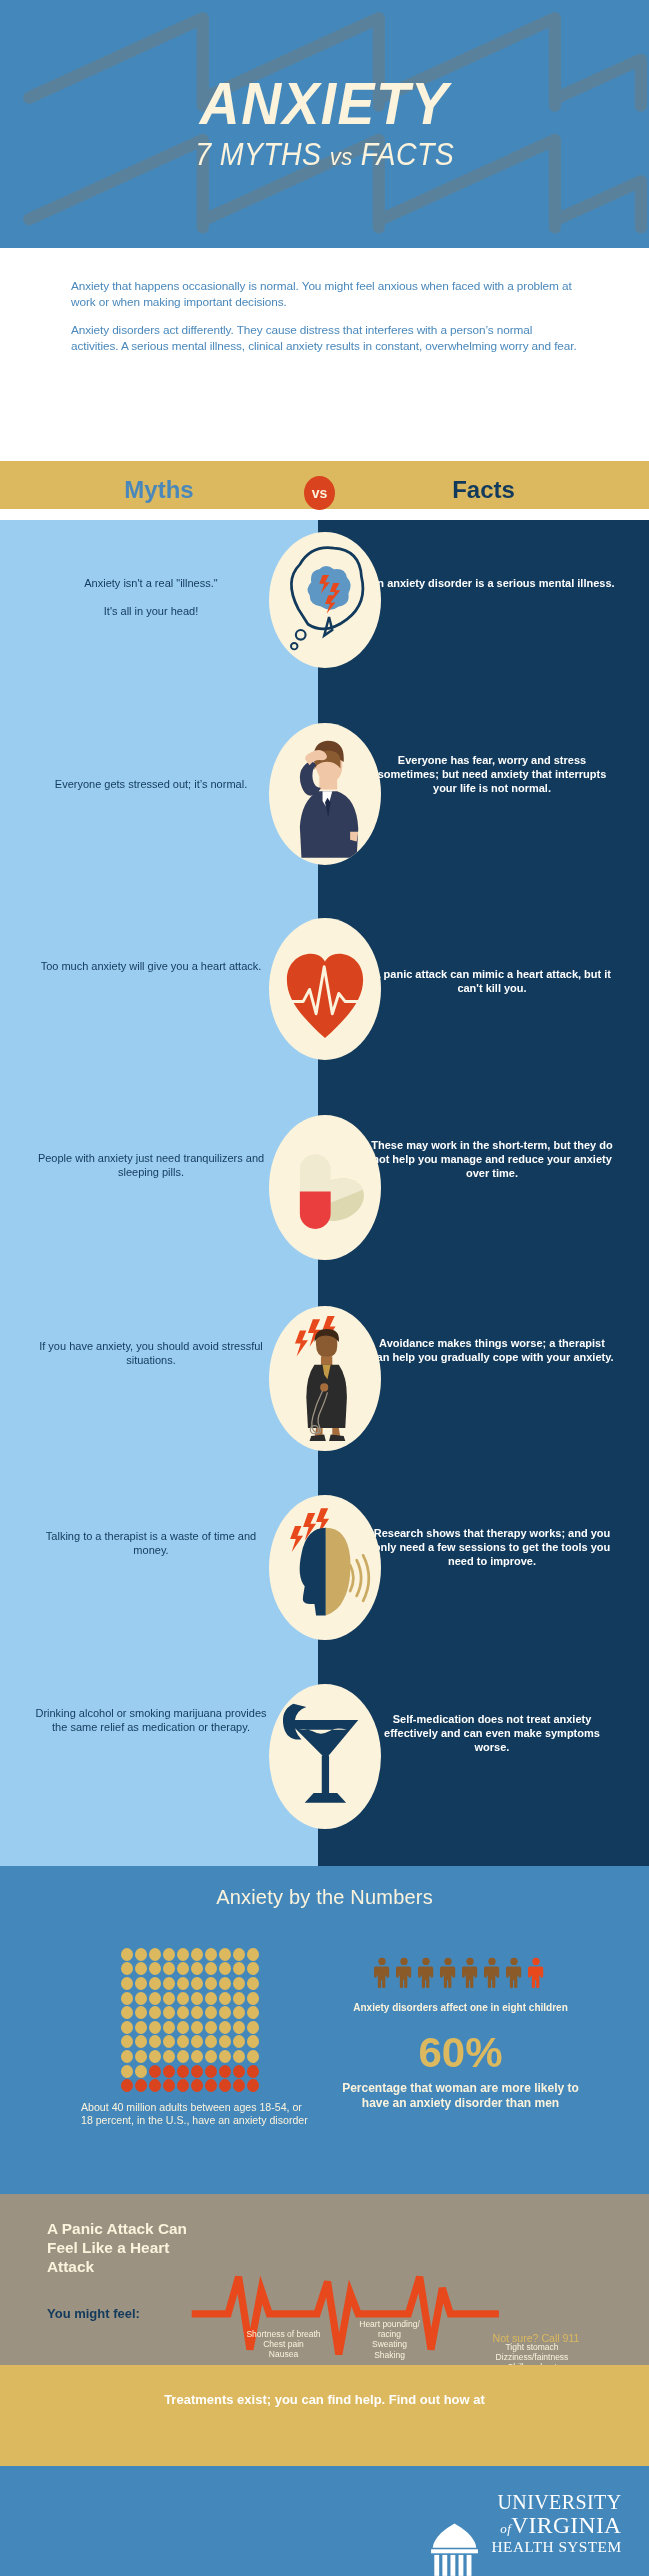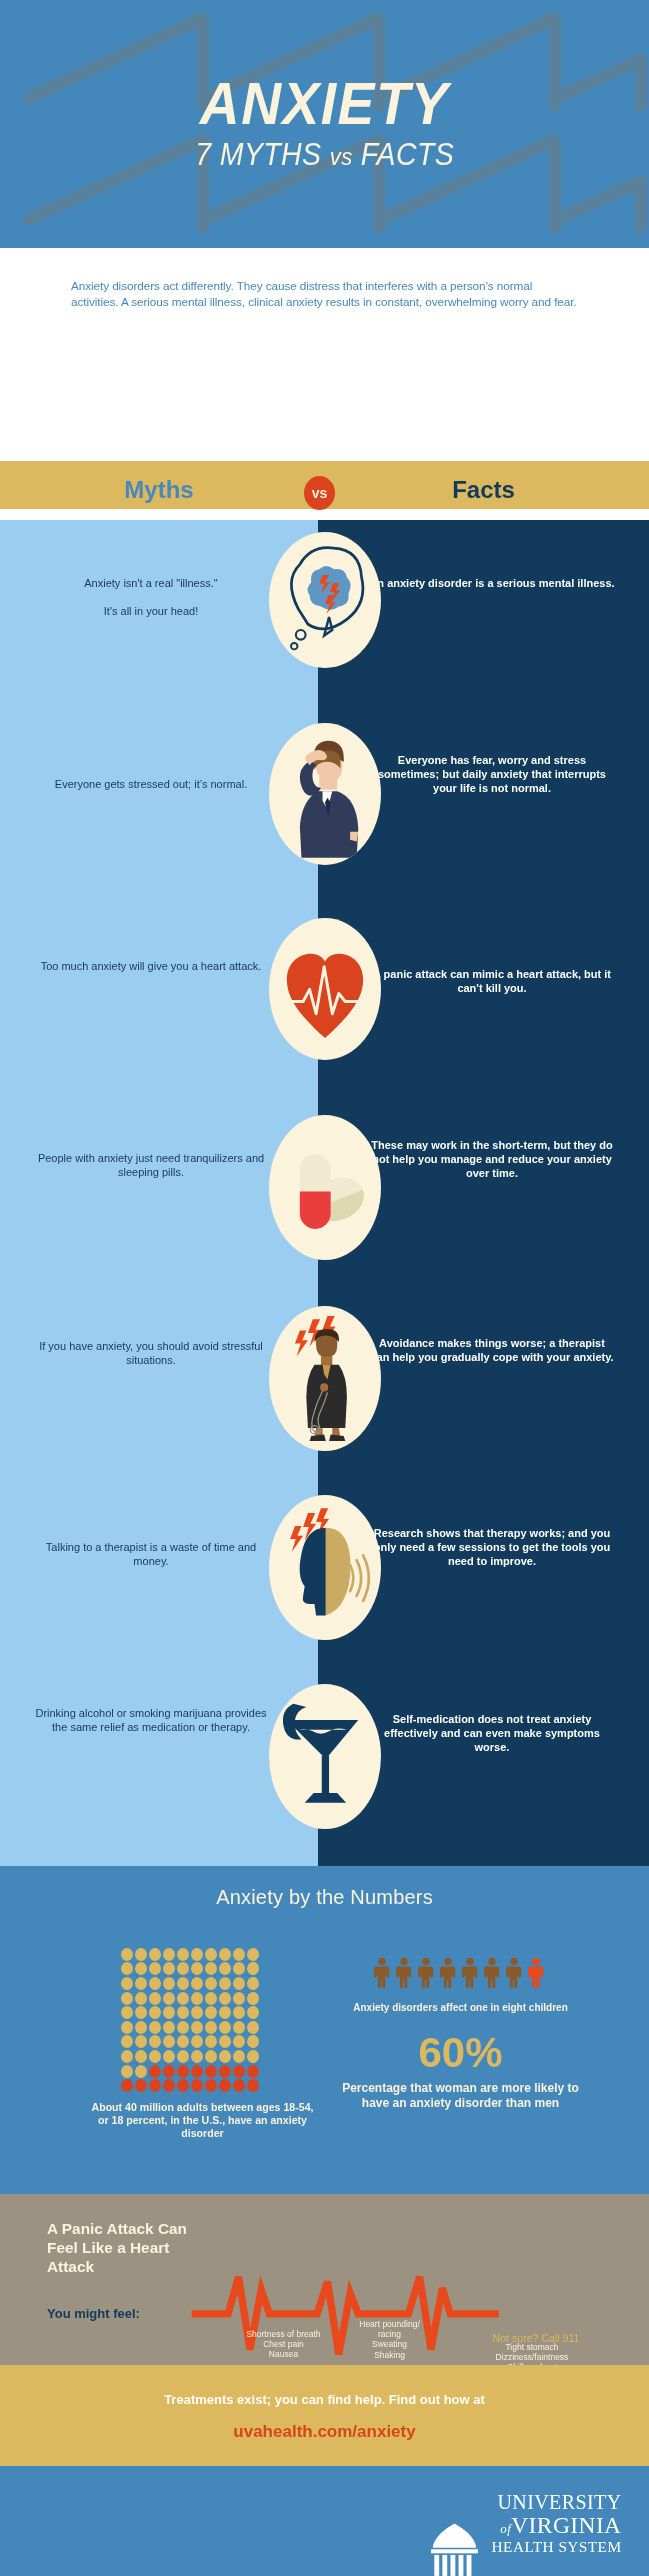"Anxiety that happens occasionally is" p { html: none -> <p>Anxiety that happens occasionally is normal. You might feel anxious when faced with a problem at work or when making important decisions.</p> }
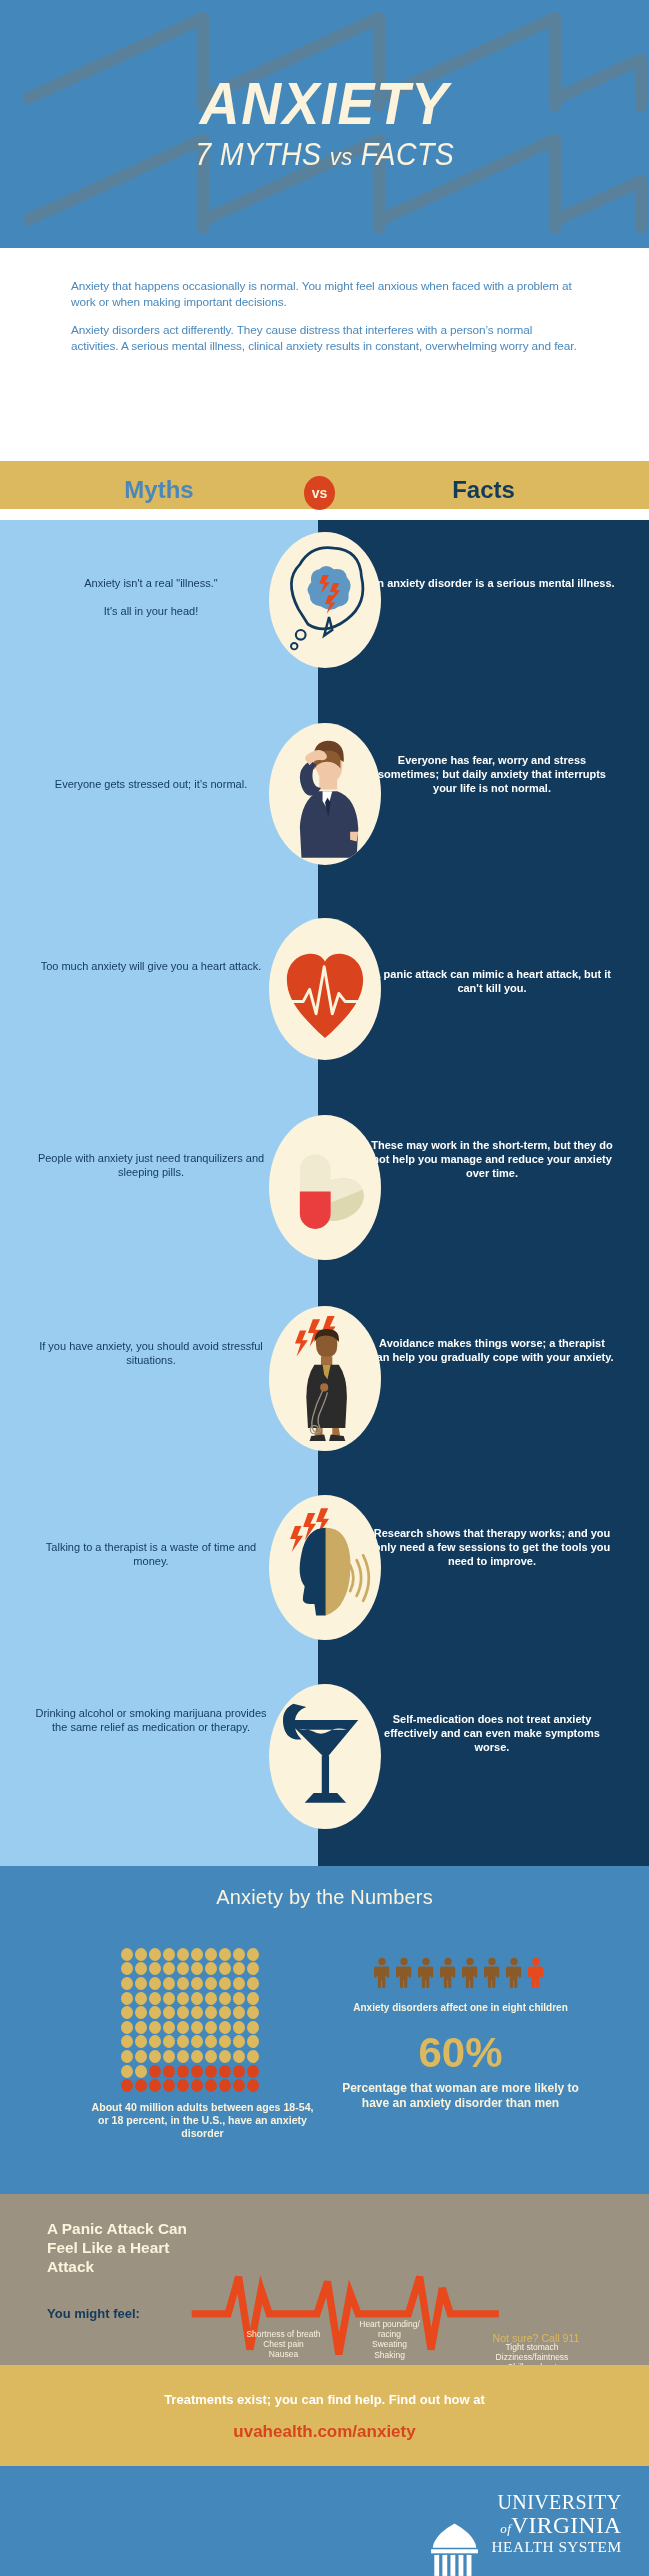"Everyone has fear, worry and" div.fact { text: daily -> need }
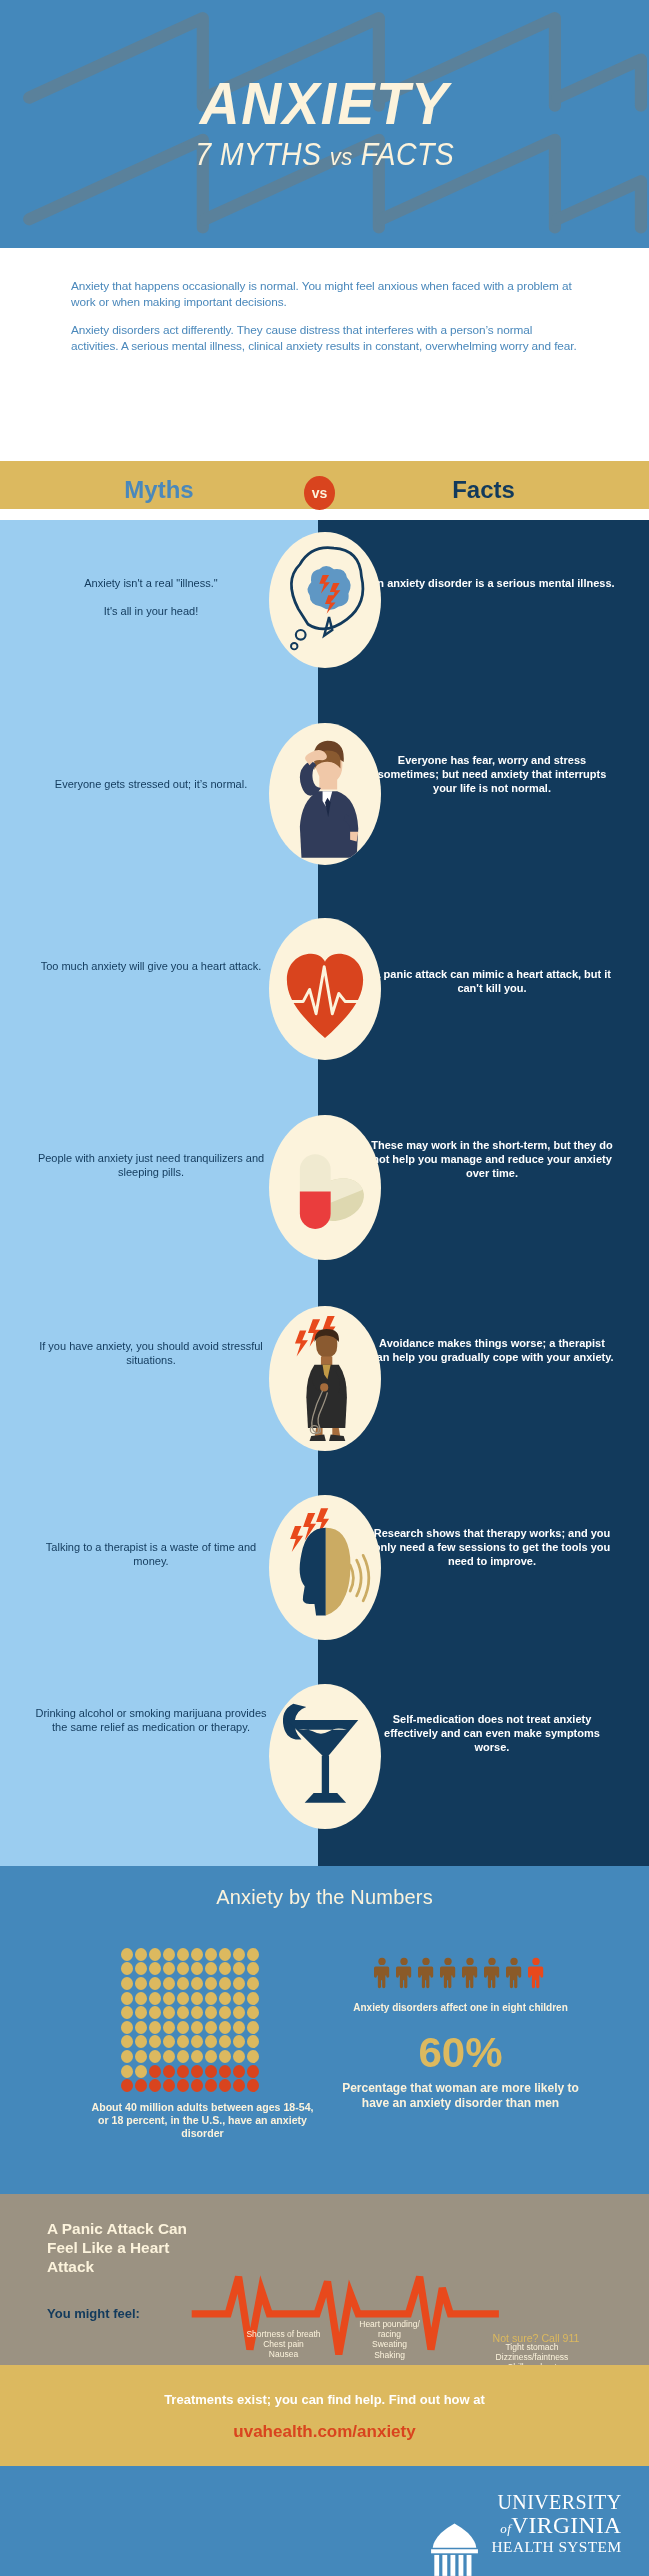"Talking to a therapist is" div.myth { margin-top: 11px -> none }
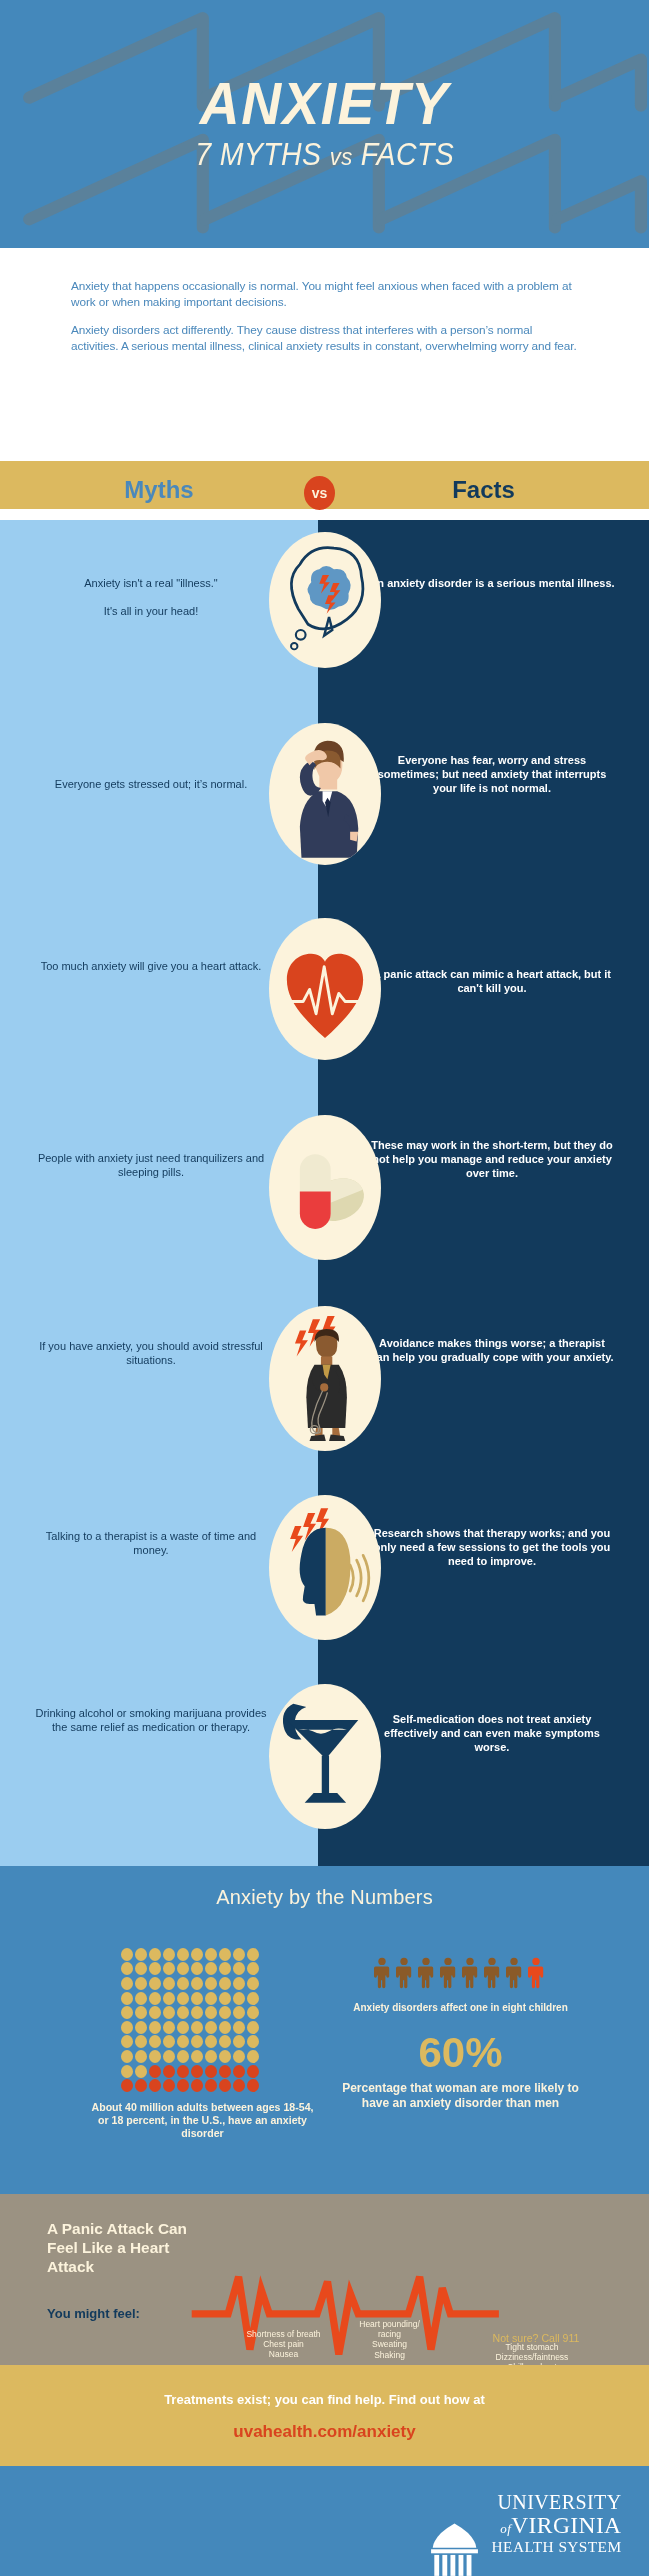"About 40 million adults between" .dotgrid-caption { font-weight: bold -> normal; left: 89px -> 81px; text-align: center -> none }
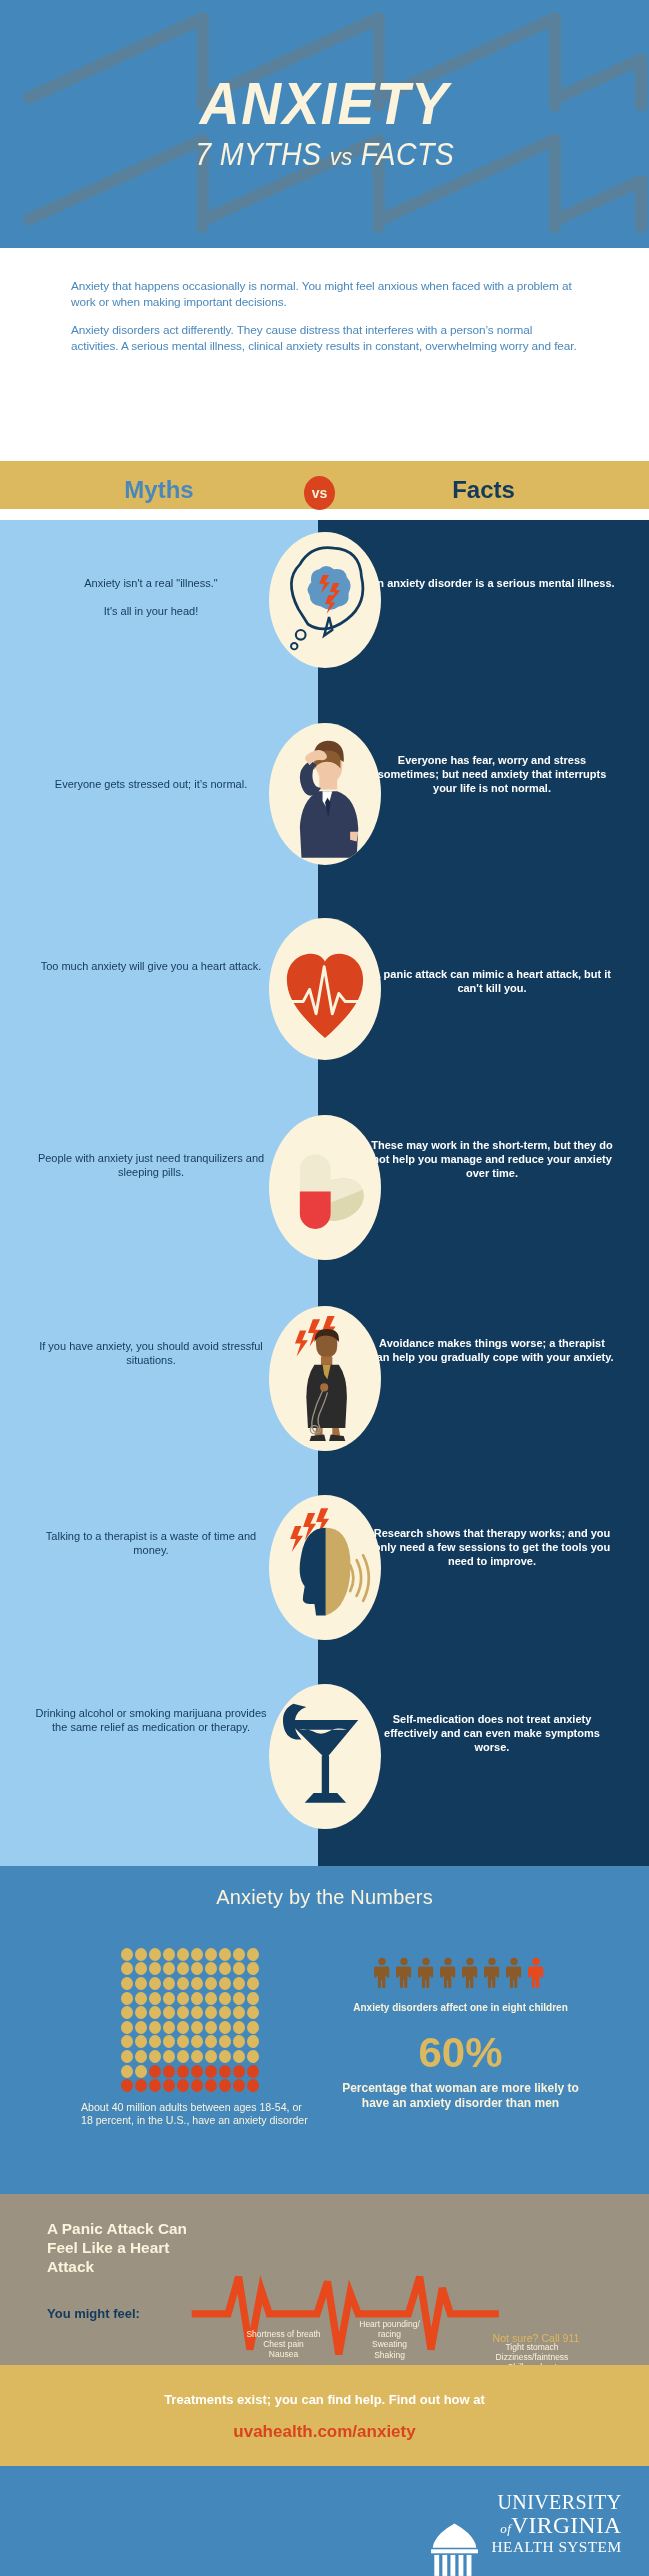"uvahealth.com/anxiety" a.cta-url { html: <a>uvahealth.com/anxiety</a> -> none }
